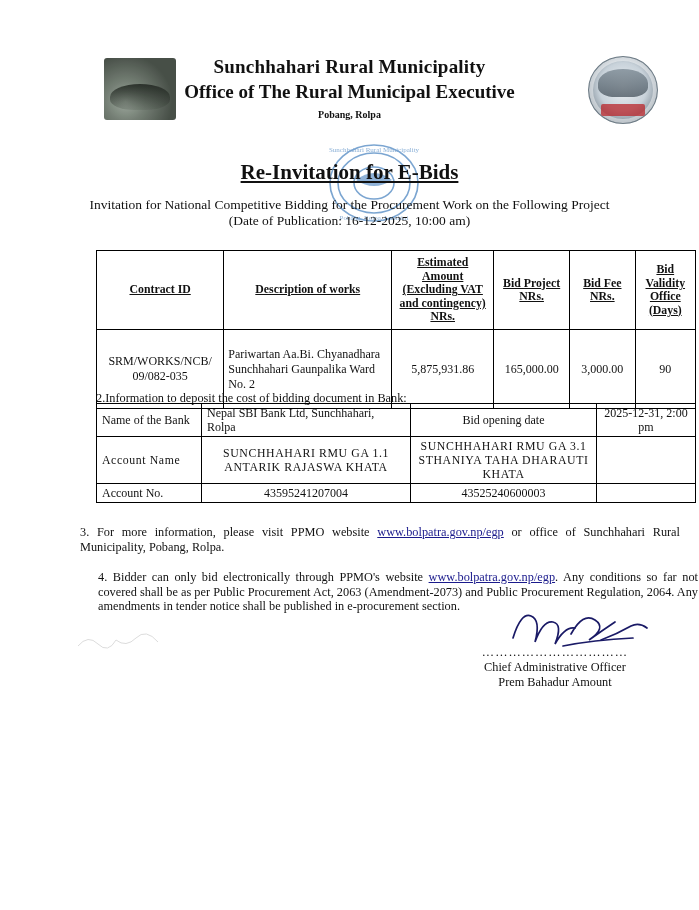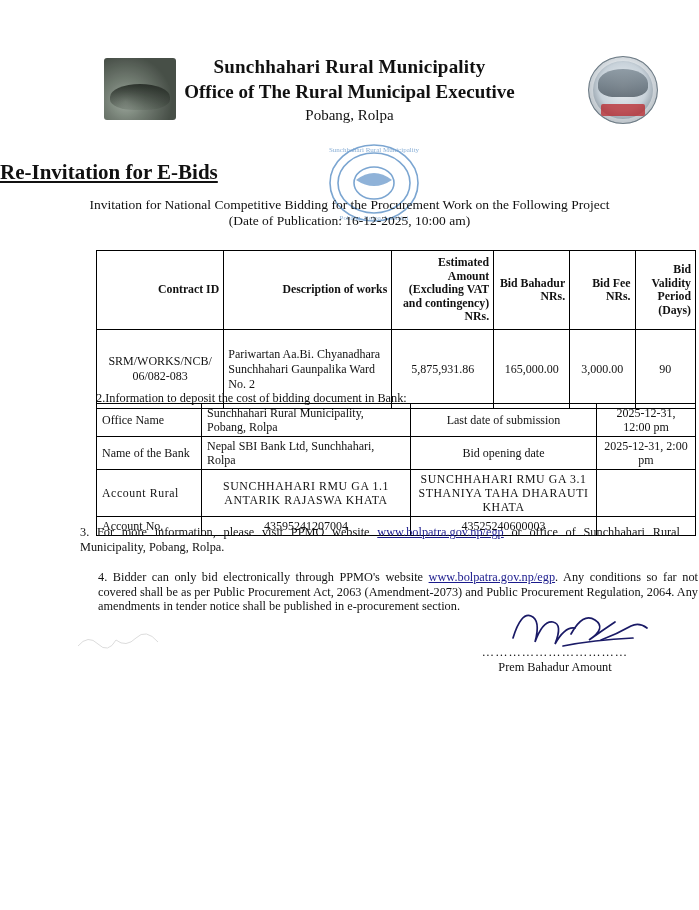"Pobang, Rolpa" .org-line3 { font-size: 15px -> 10px; font-weight: normal -> bold }
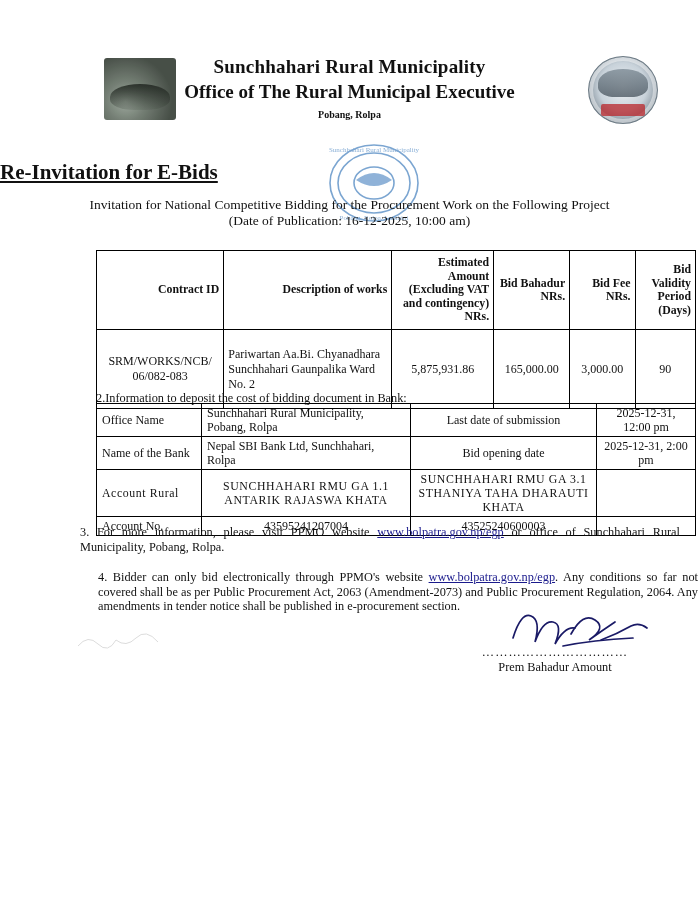"Re-Invitation for E-Bids" .main-title { text-align: none -> center }
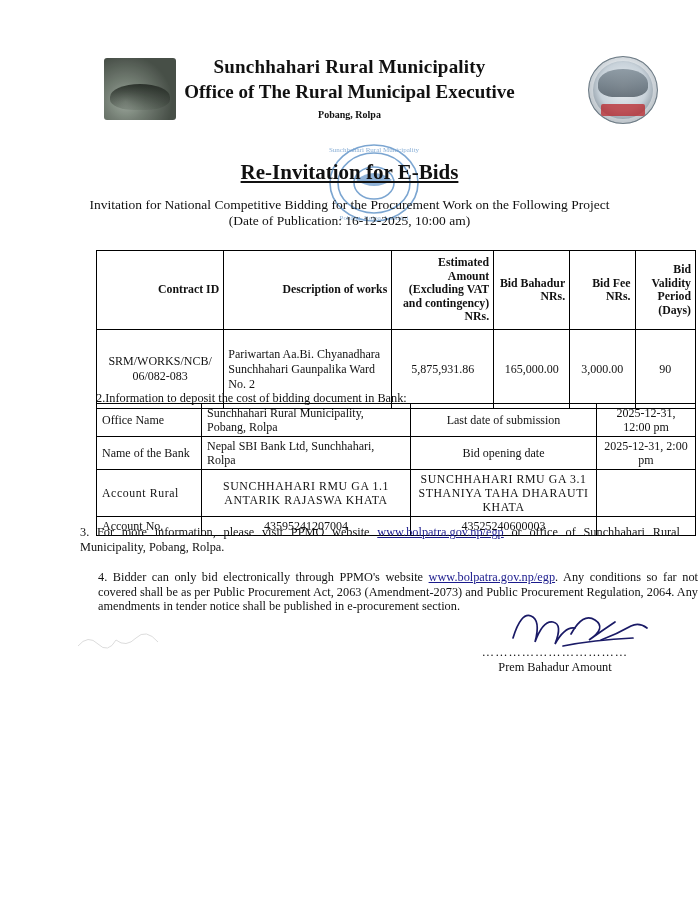"Estimated Amount (Excluding VAT and" .tbl1 th { text-align: right -> center; text-decoration: none -> underline }
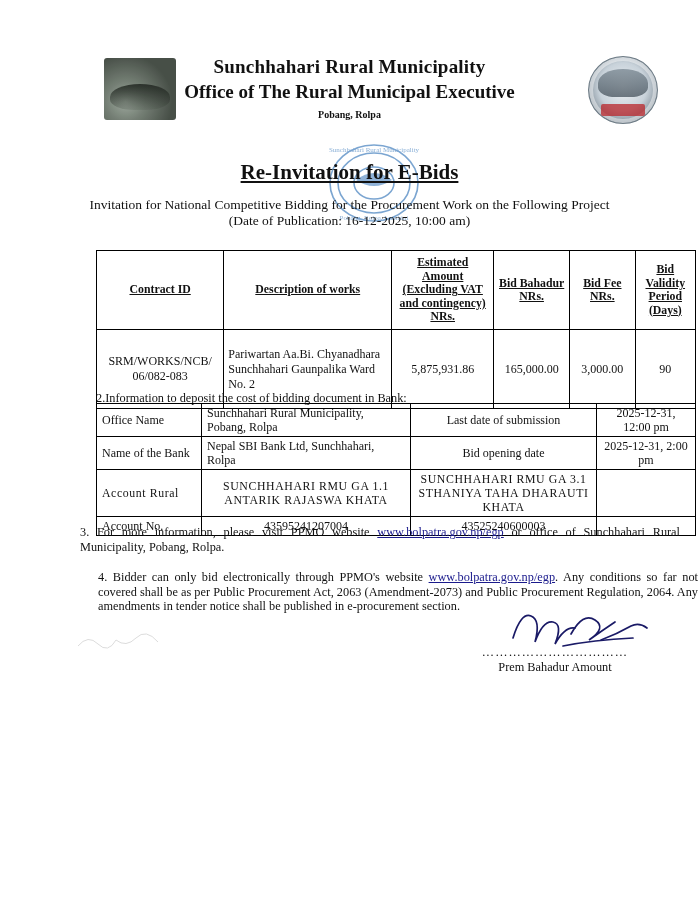"Bid Validity Period (Days)" th.c-val { text: Period -> Office }
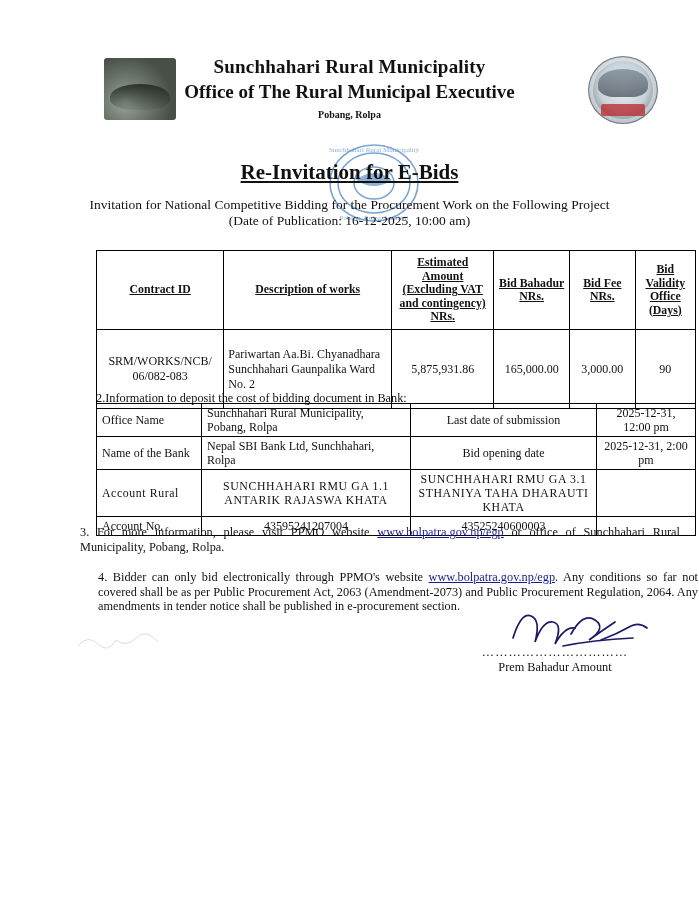"Bid Bahadur NRs." th.c-sec { text: Bahadur -> Project }
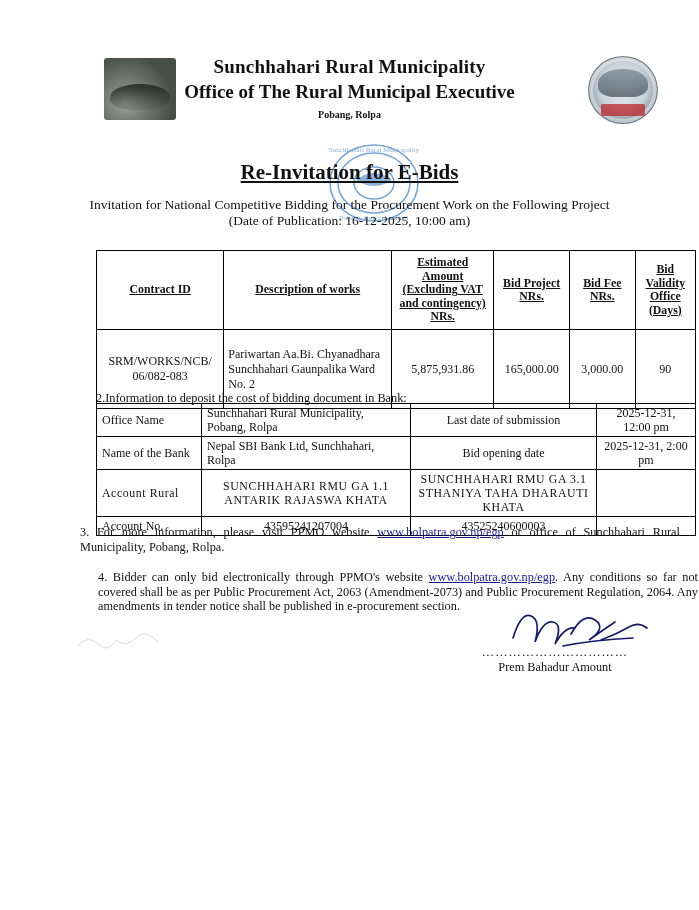"SRM/WORKS/NCB/ 06/082-083" td.c-id { text: 06/082-083 -> 09/082-035 }
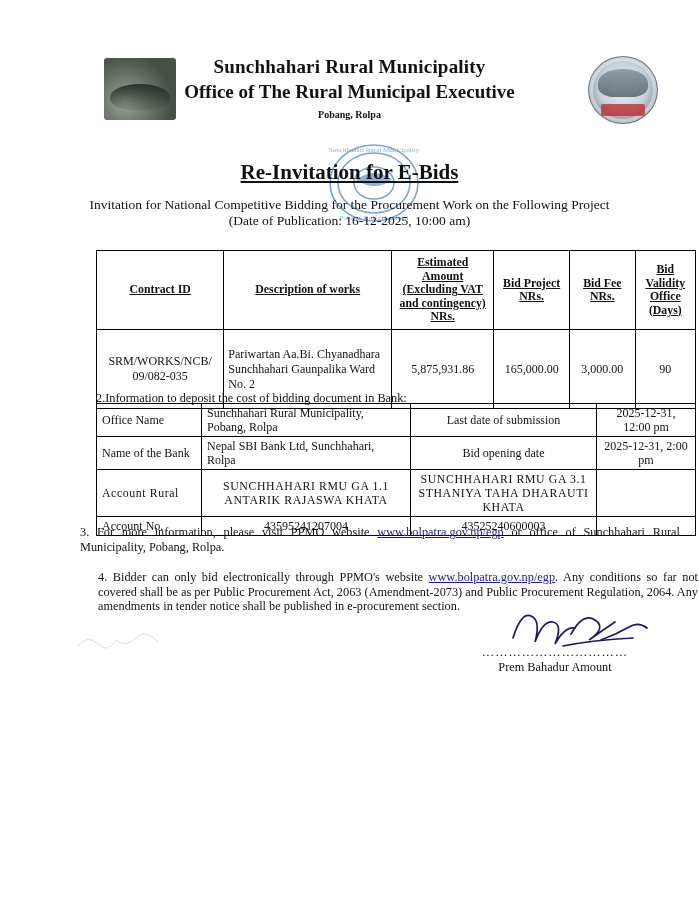"Office Name" tr { html: <tr> <td>Office Name</td> <td>Sunchhahari Rural Municipality, Pobang, Rolpa</td> <td>Last date of submission</td> <td>2025-12-31, 12:00 pm</td> </tr> -> none }
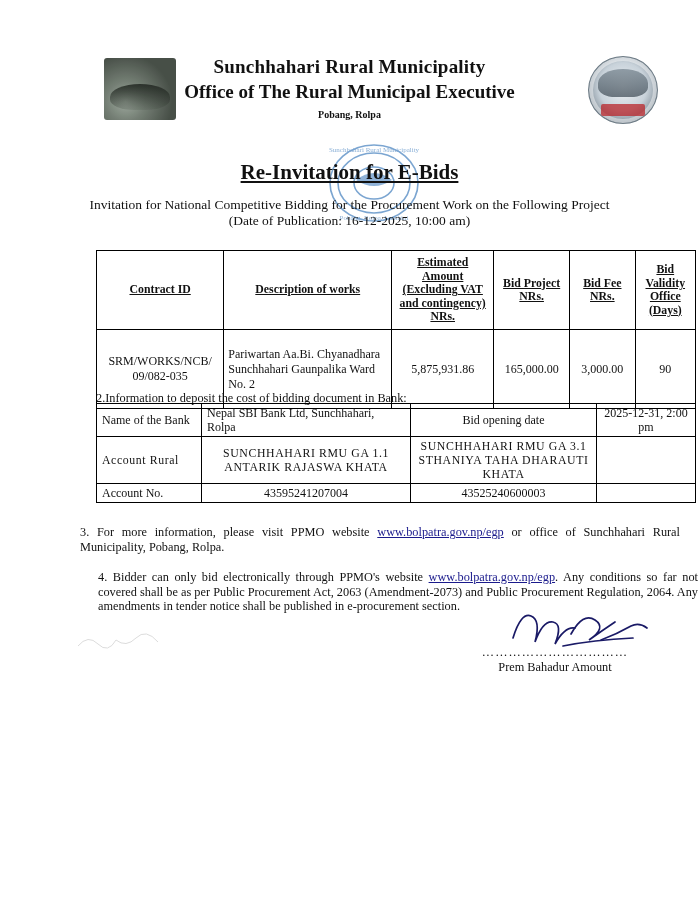"Account Rural" td.t2-label { text: Rural -> Name }
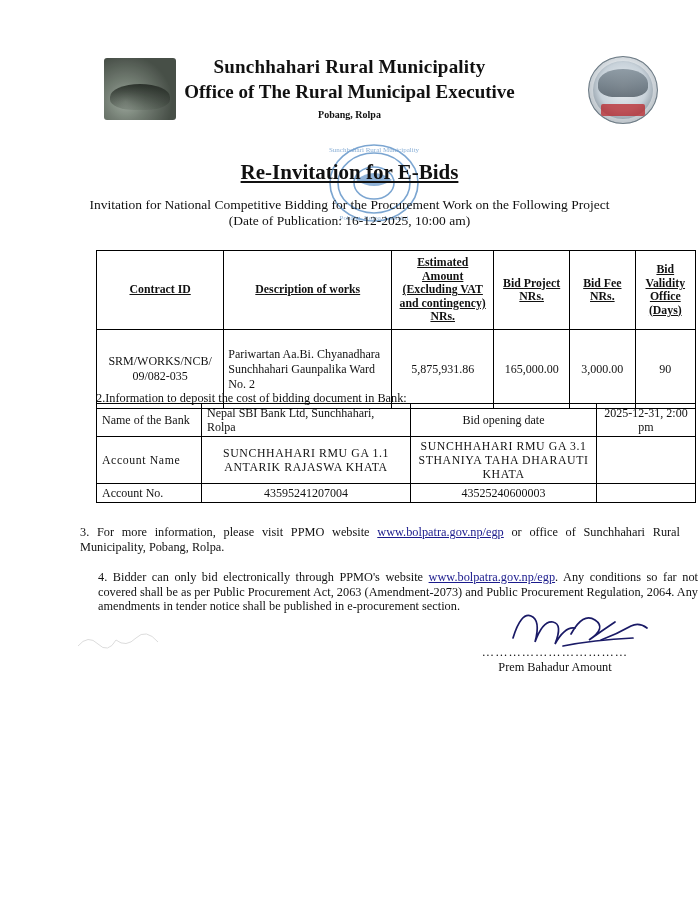"Chief Administrative Officer" div { html: none -> <div>Chief Administrative Officer</div> }
